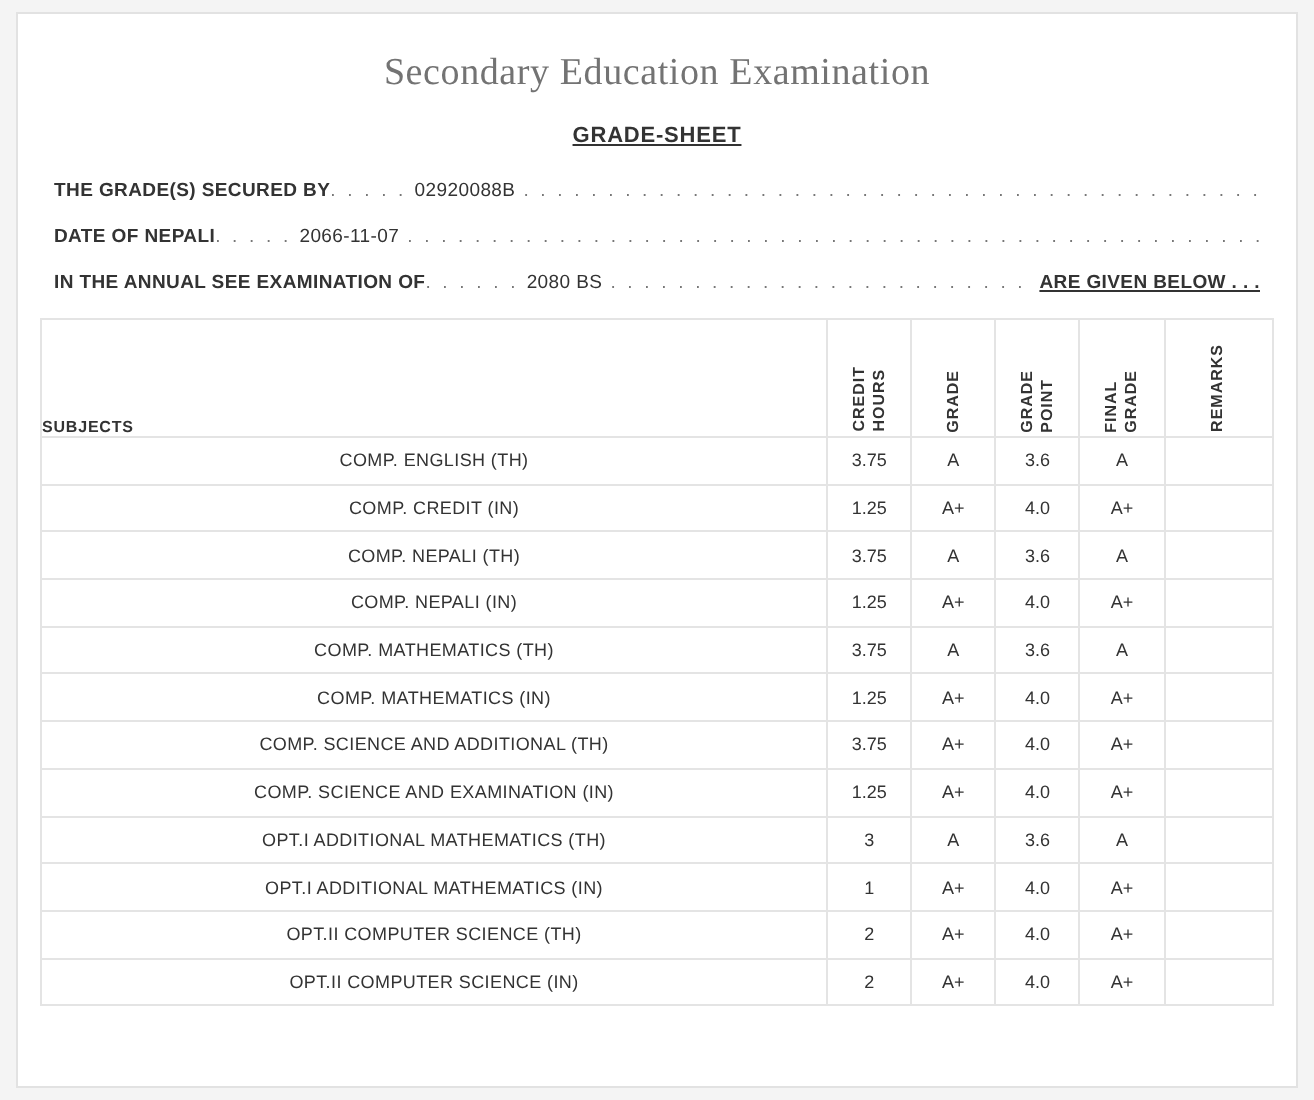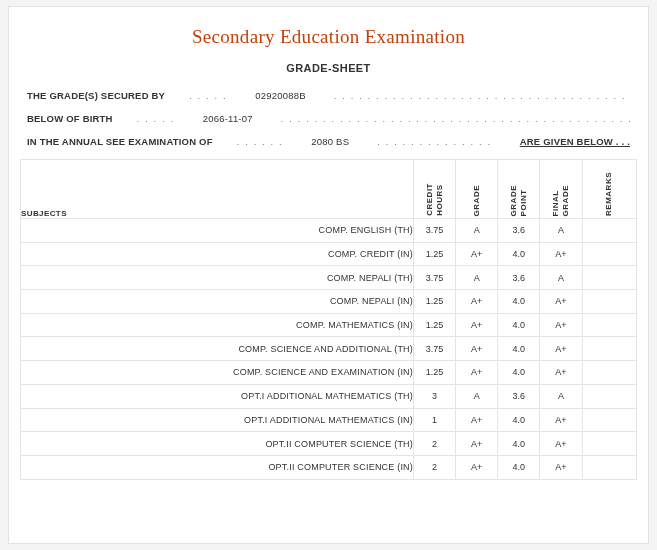"Secondary Education Examination" .title { color: #c2410c -> #737373 }
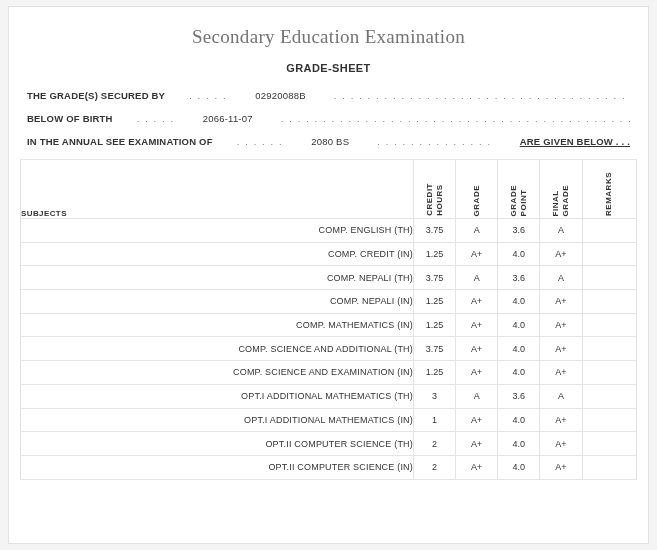"GRADE-SHEET" .subtitle { text-decoration: none -> underline }
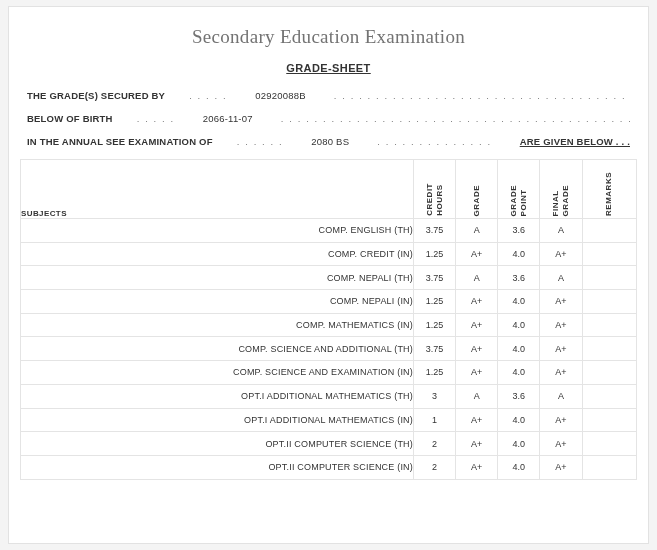"THE GRADE(S) SECURED BY" .meta-row { gap: 24px -> none }
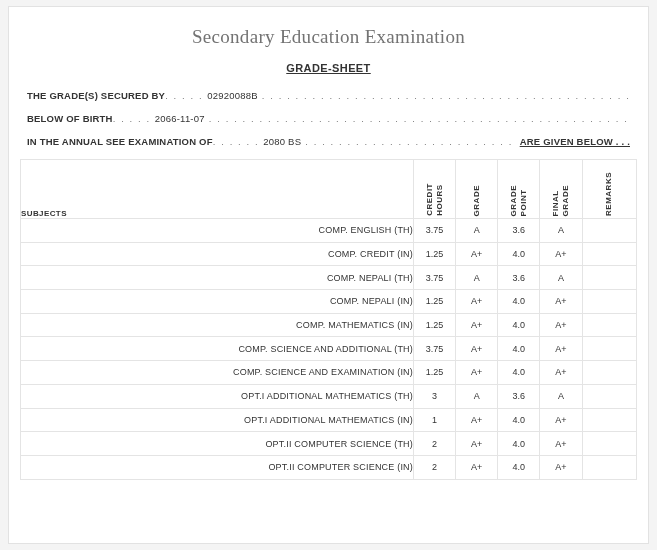"BELOW OF BIRTH" span.meta-label { text: BELOW OF BIRTH -> DATE OF NEPALI }
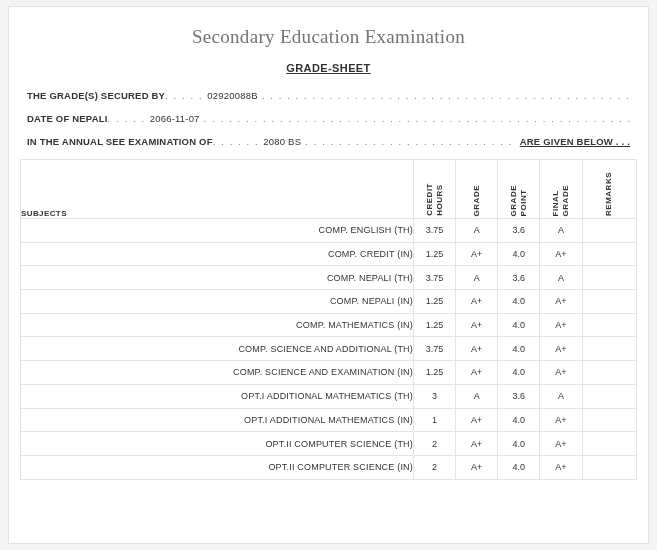"COMP. ENGLISH (TH)" td.subject { text-align: right -> center }
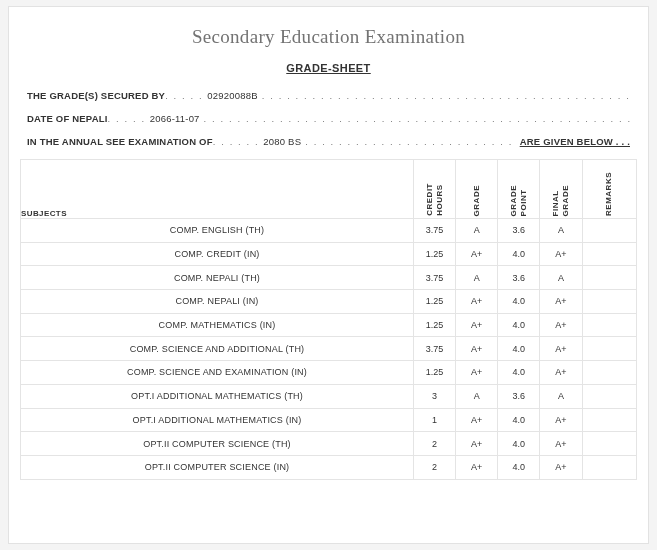"COMP. MATHEMATICS (TH)" tr { html: none -> <tr> <td>COMP. MATHEMATICS (TH)</td> <td>3.75</td> <td>A</td> <td>3.6</td> <td>A</td> <td></td> </tr> }
